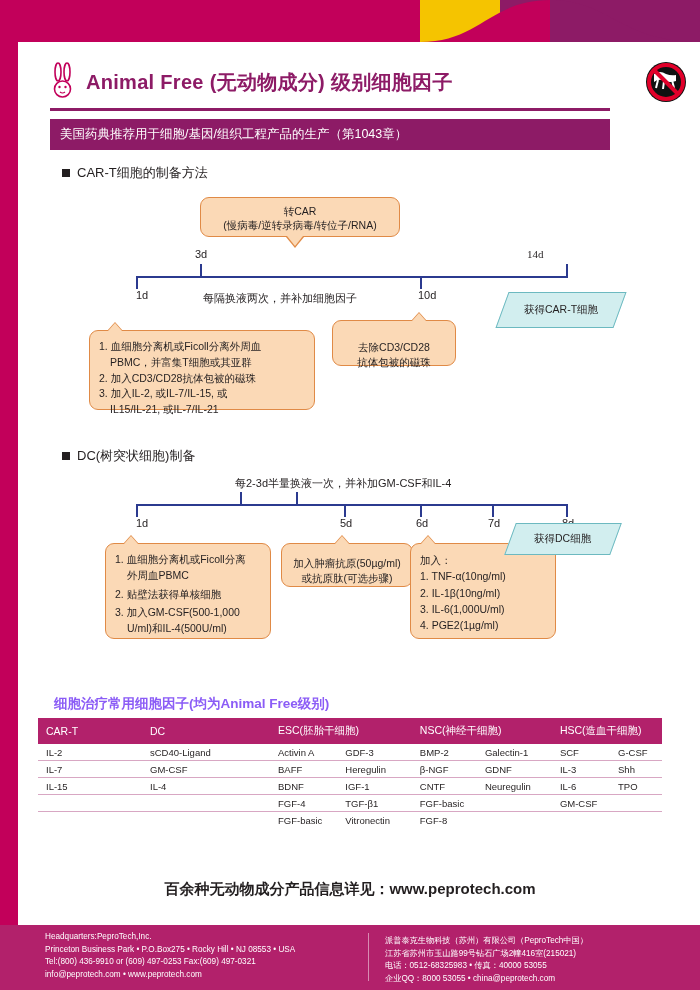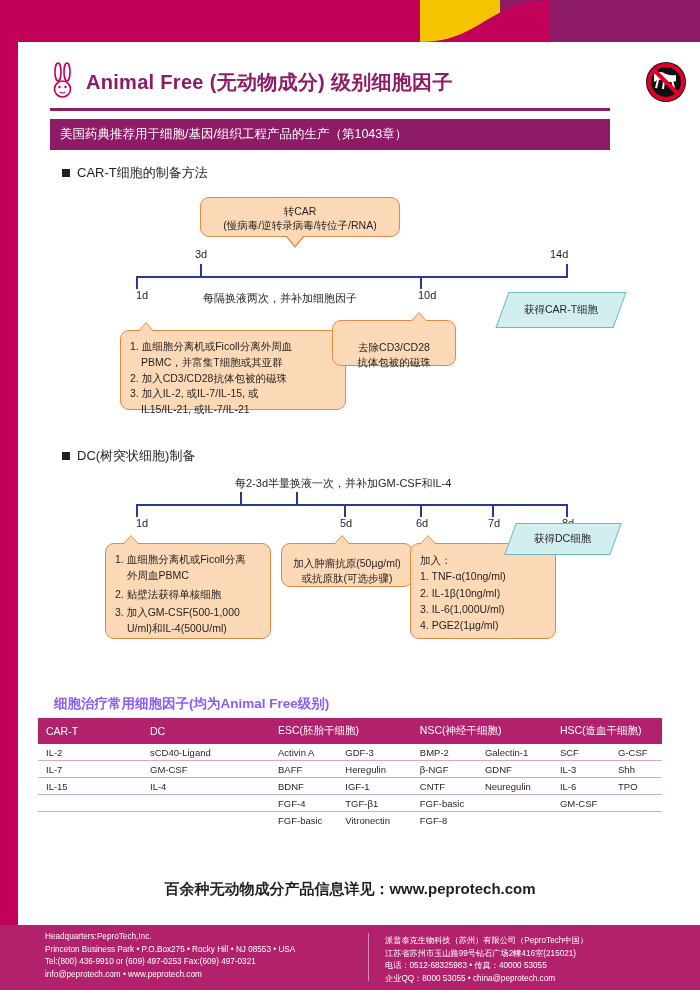"14d" div.tl-lab { font-family: none -> Liberation Serif, serif; left: 550px -> 527px }
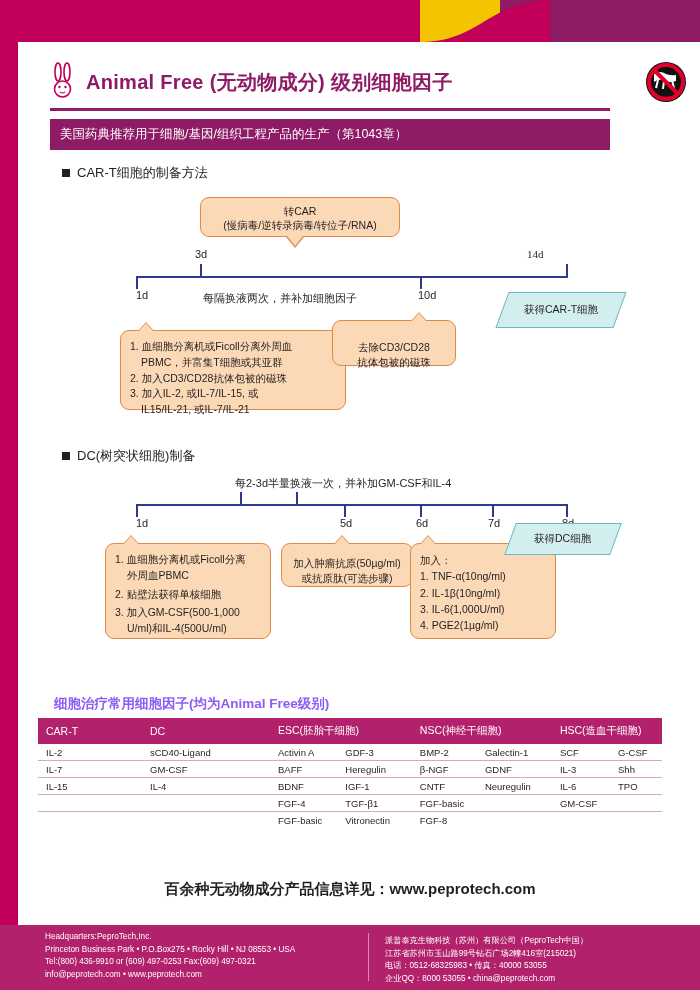"1. 血细胞分离机或Ficoll分离外周血" div.callout { left: 120px -> 89px }
